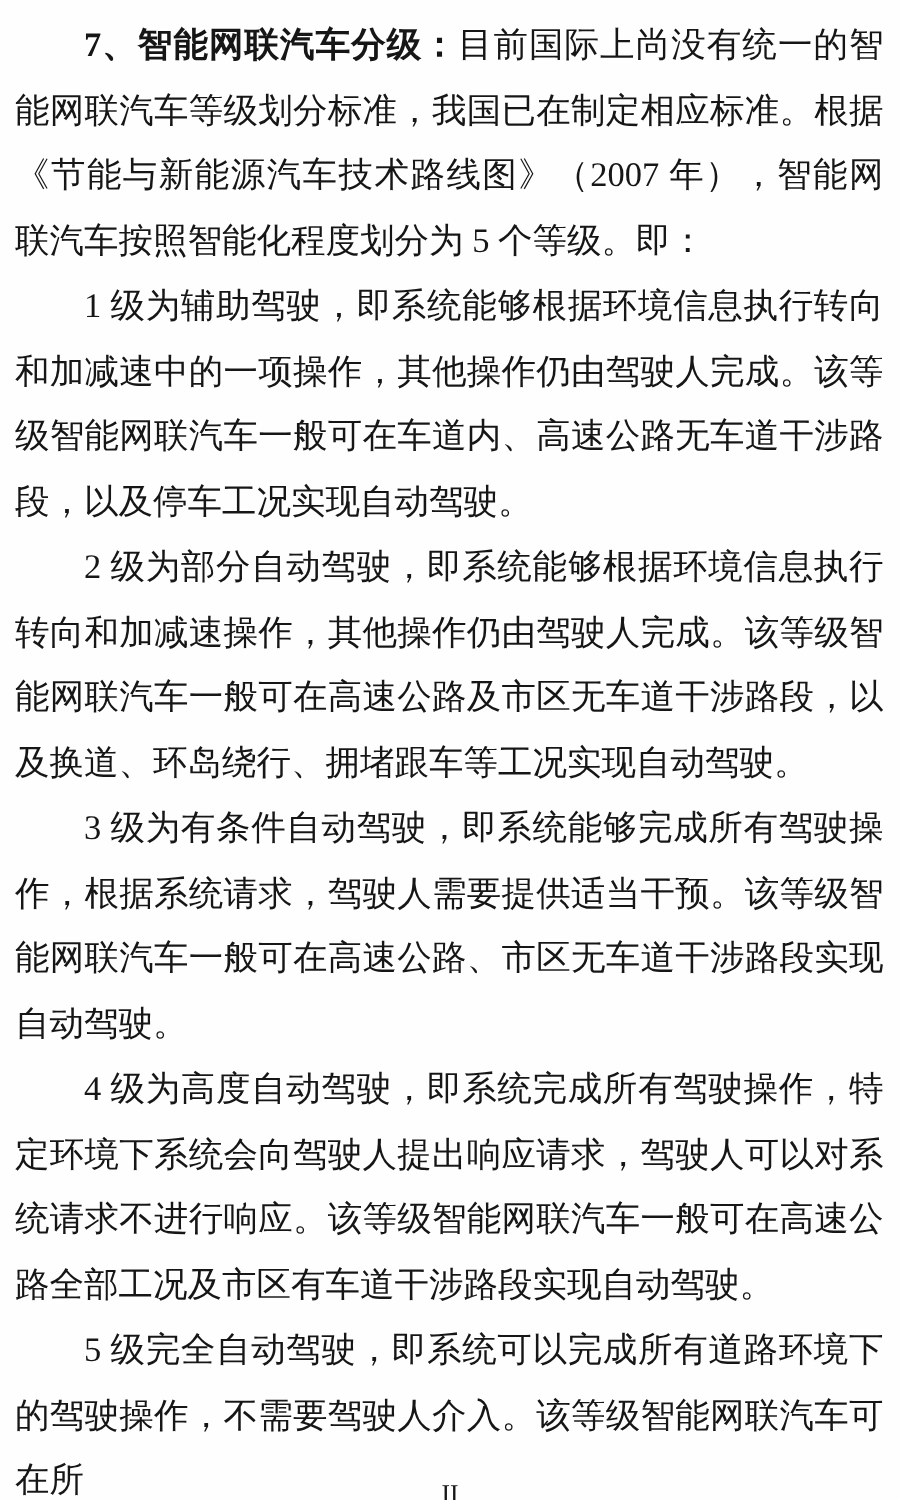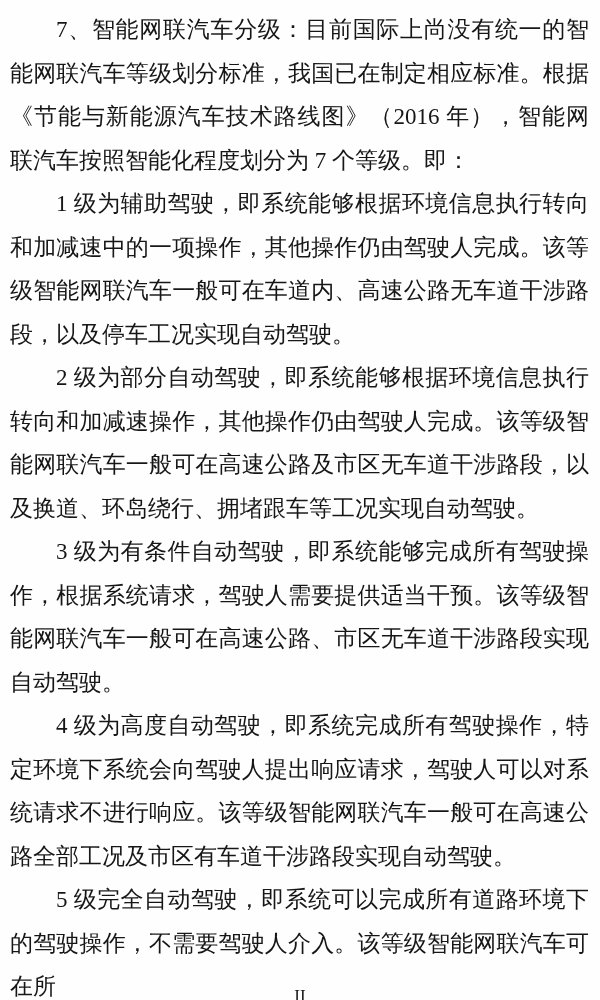"7、智能网联汽车分级：" .lead { font-weight: normal -> bold }
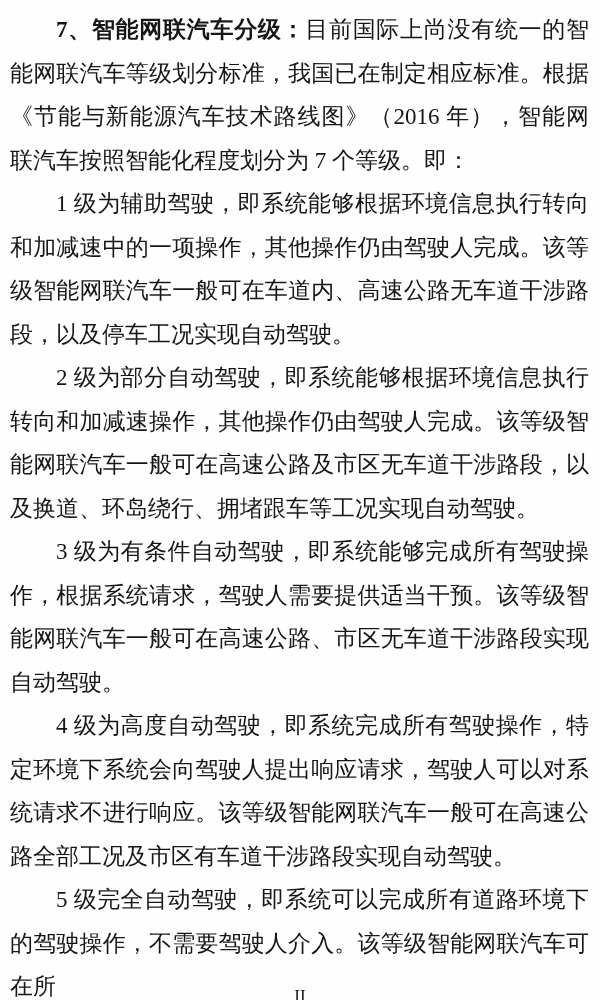"目前国际上尚没有统一的智能网联汽车等级划分标准，我国已在制定相应标准。根据《节能" span { text: 2016 年），智能网联汽车按照智能化程度划分为 7 -> 2007 年），智能网联汽车按照智能化程度划分为 5 }
